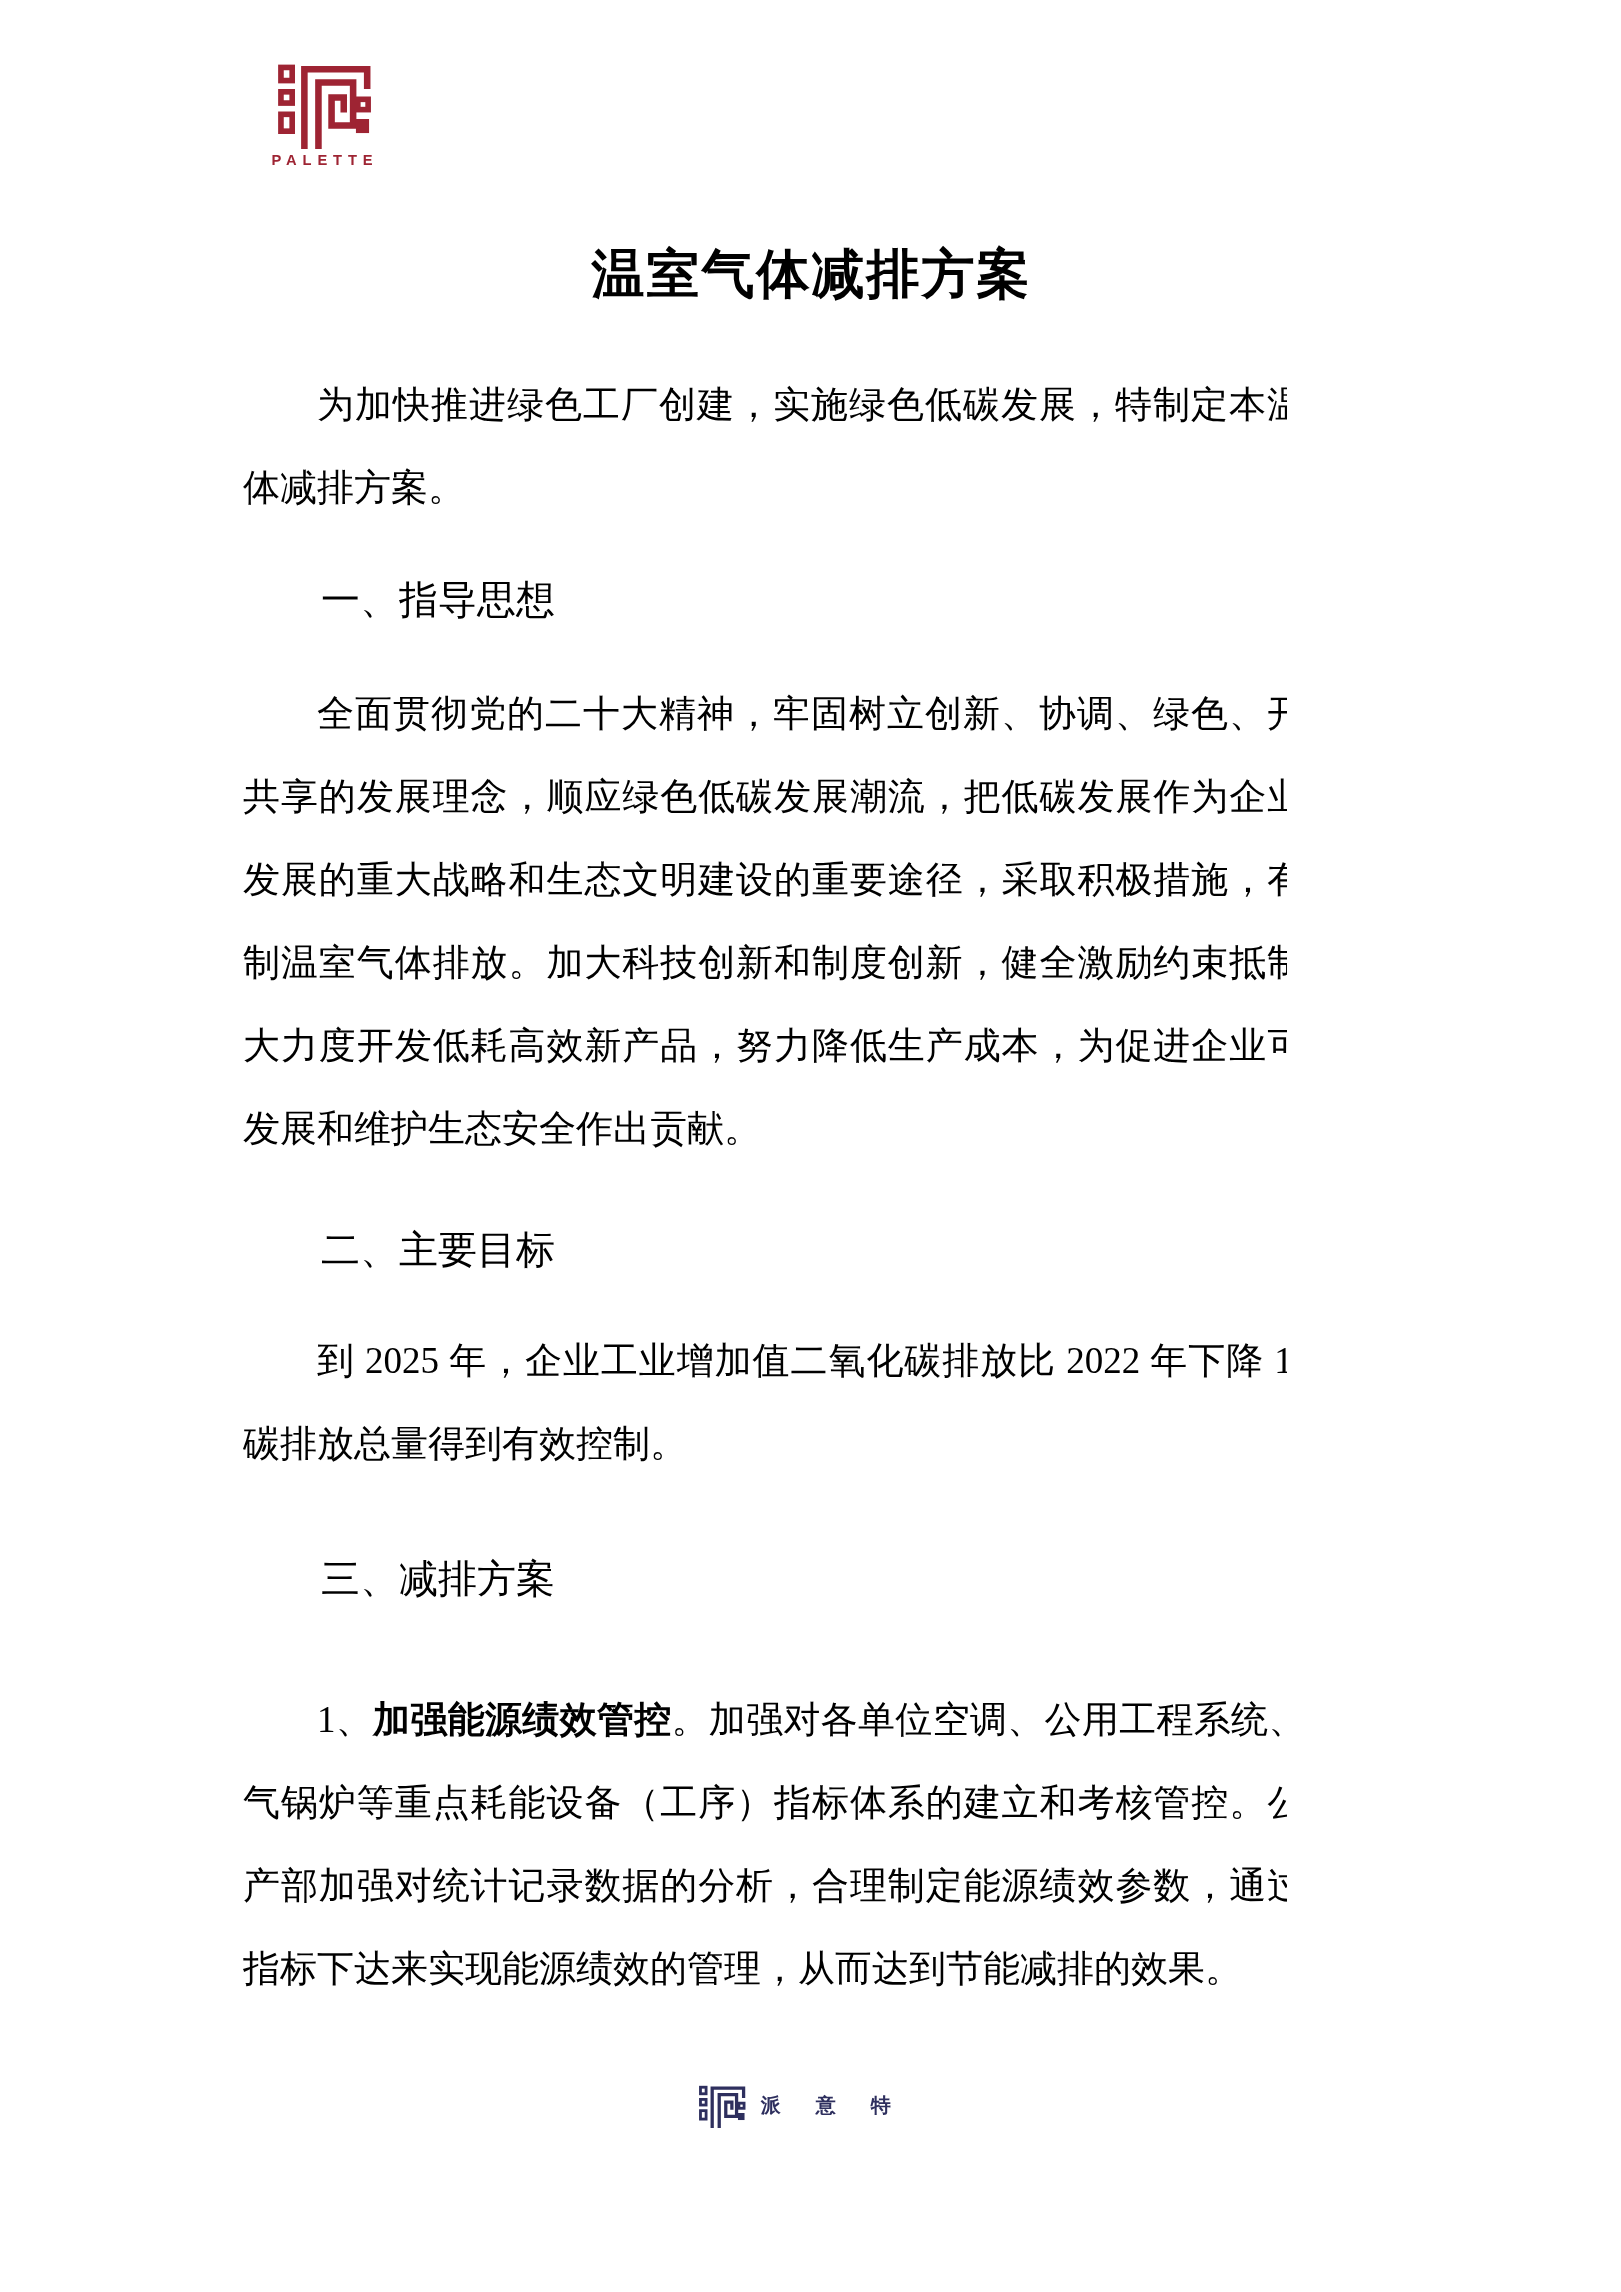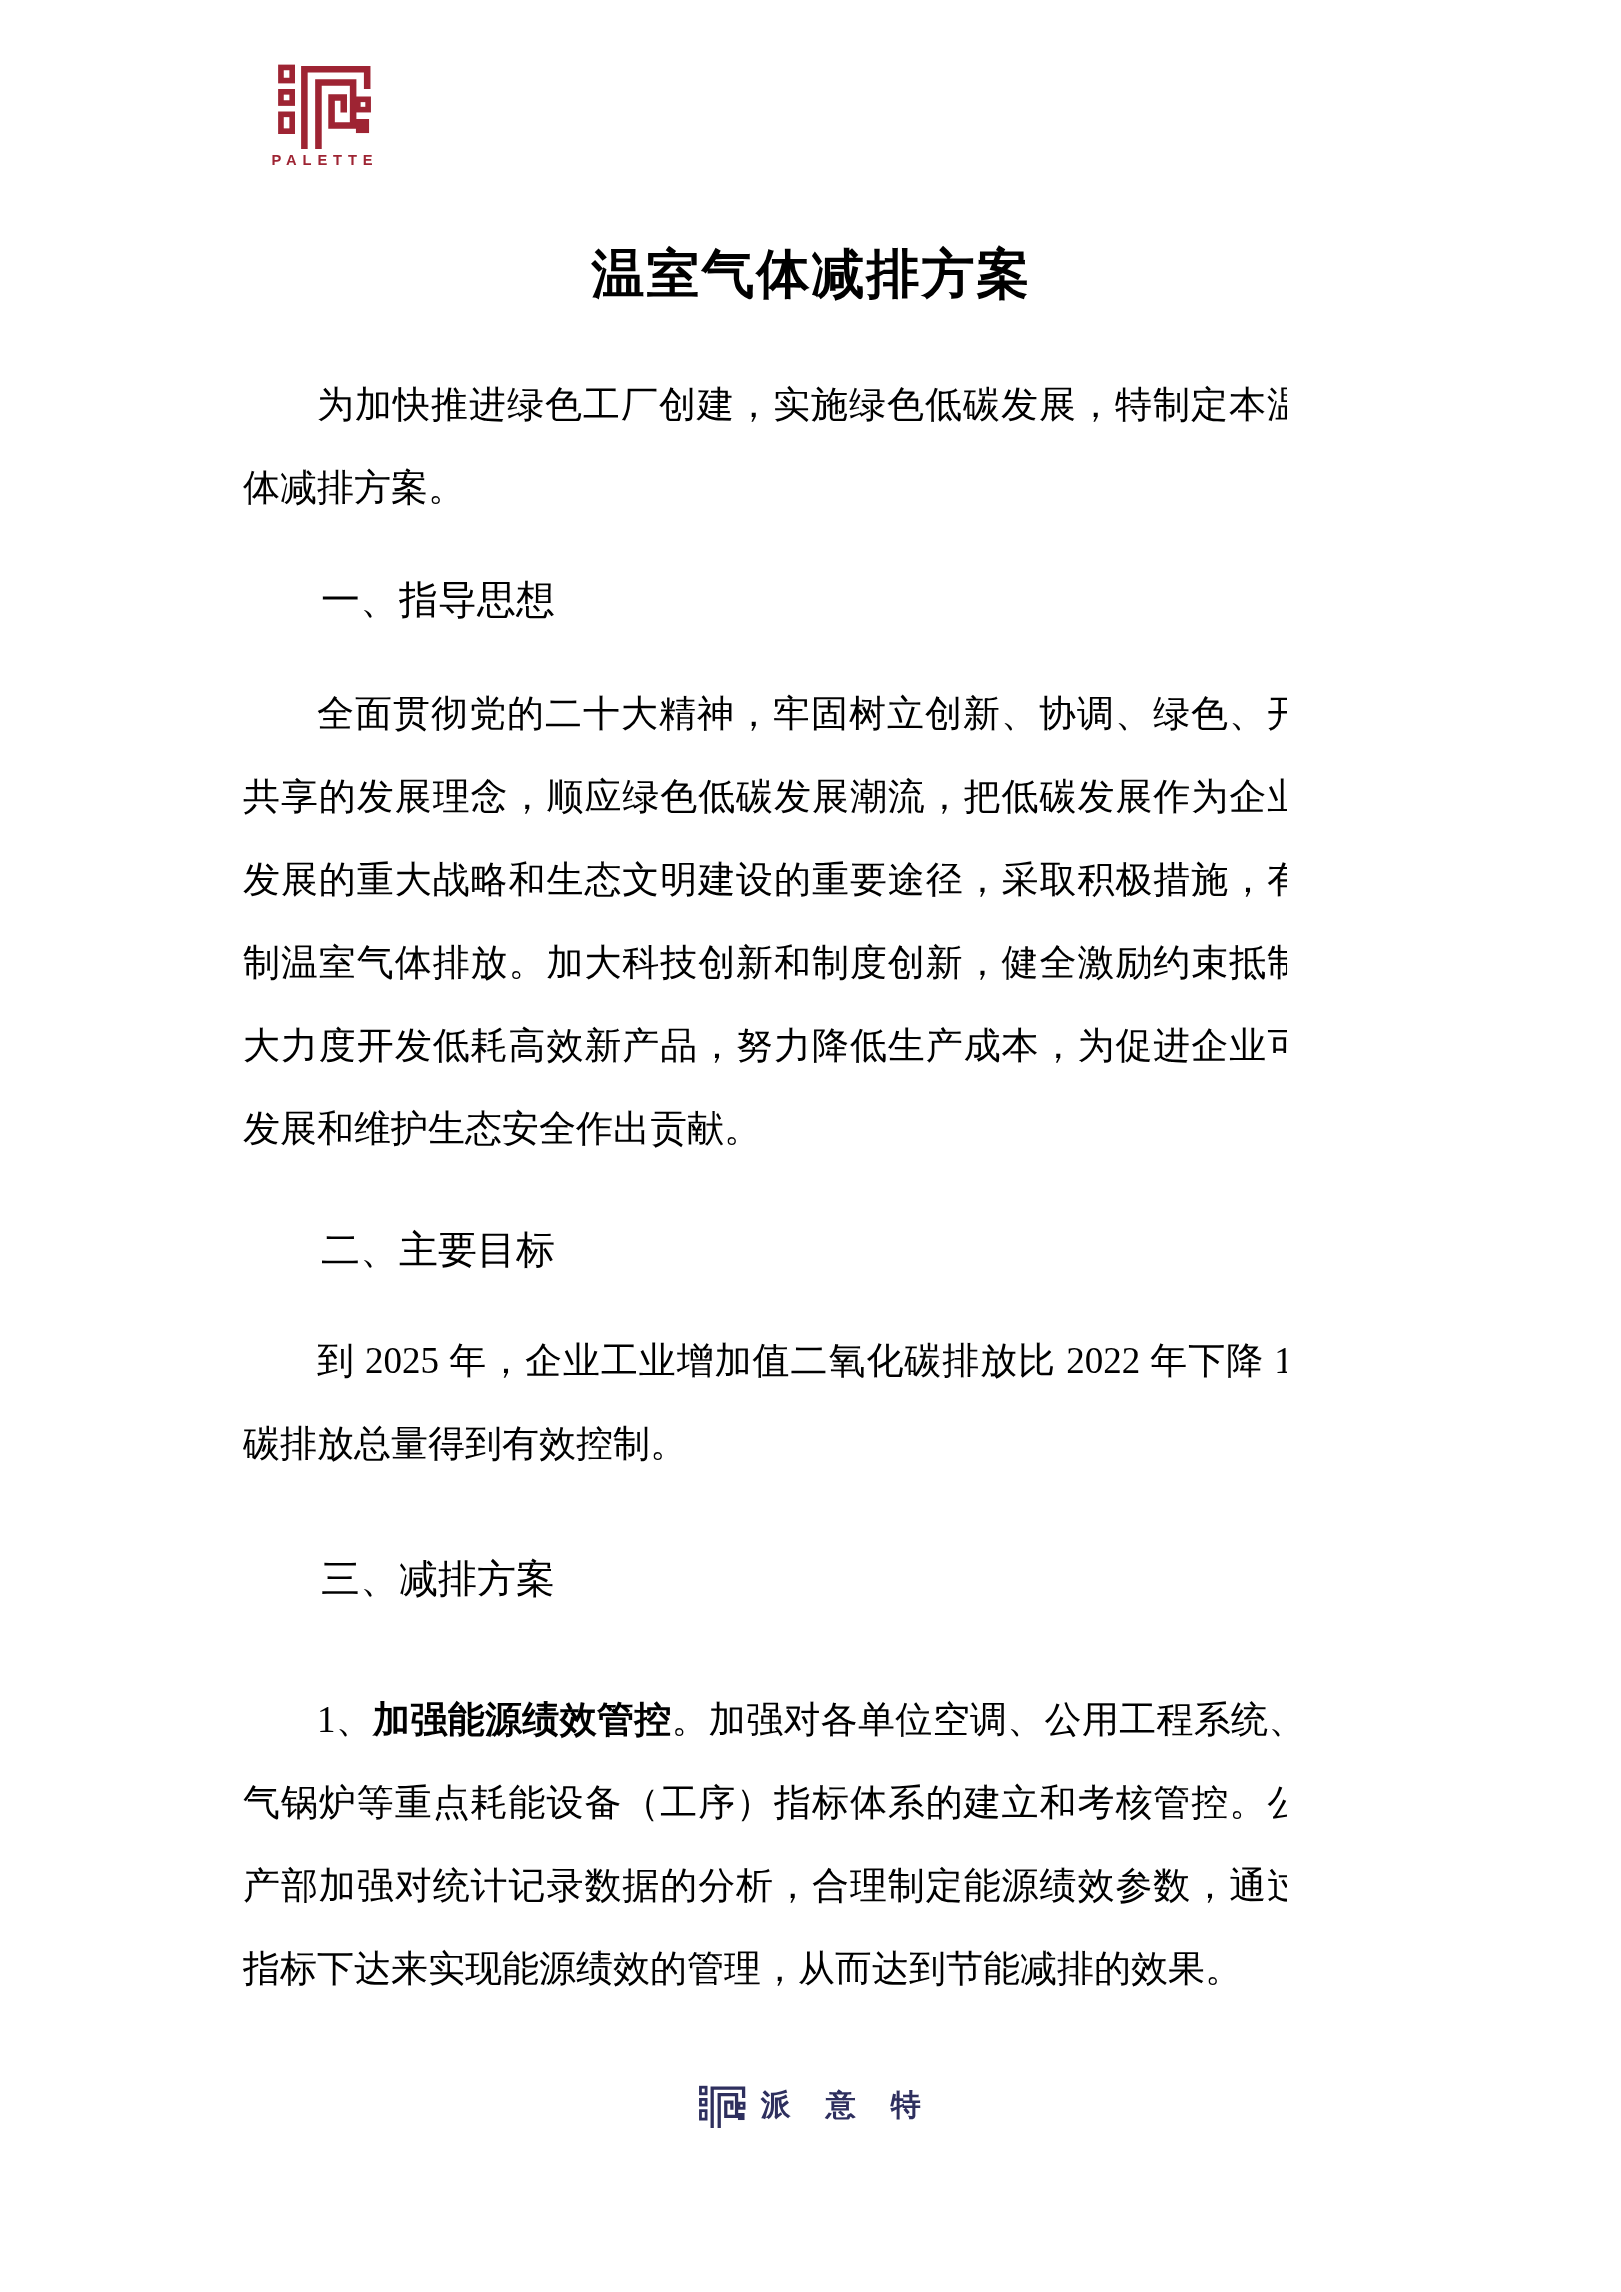"派意特" .footer-name { font-size: 30px -> 20px }
